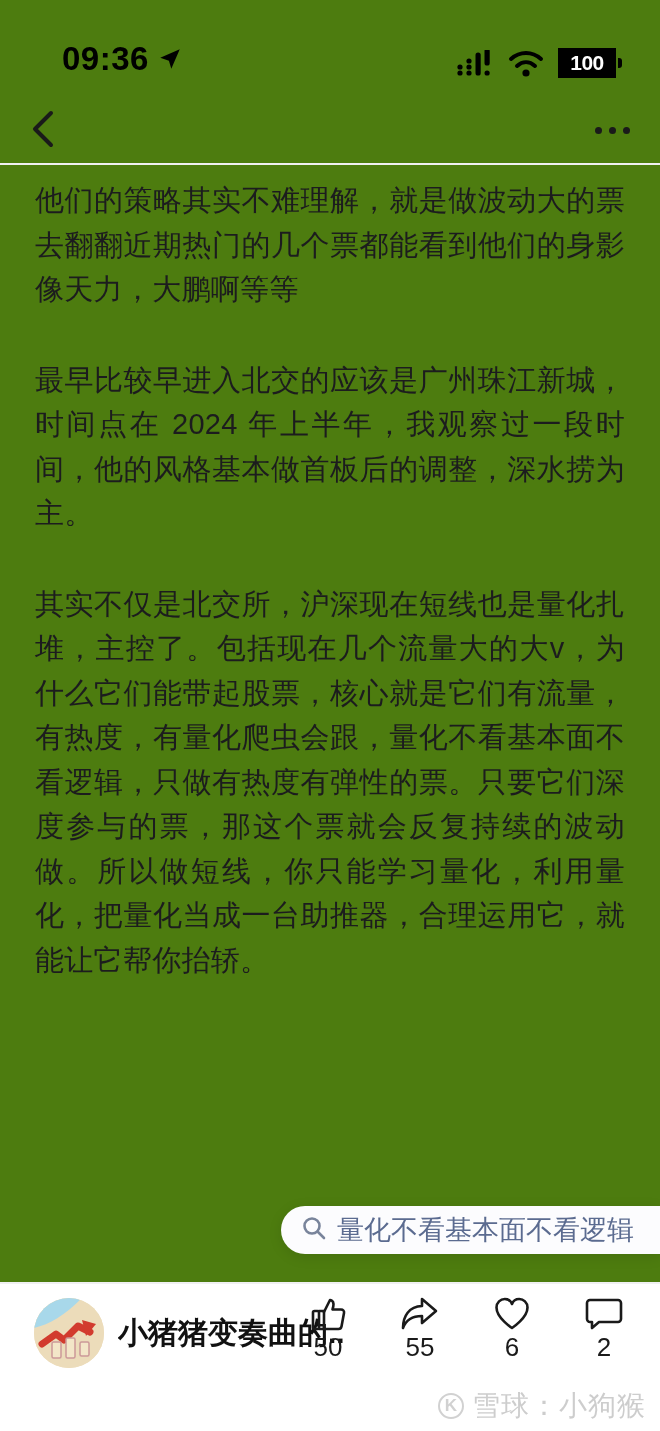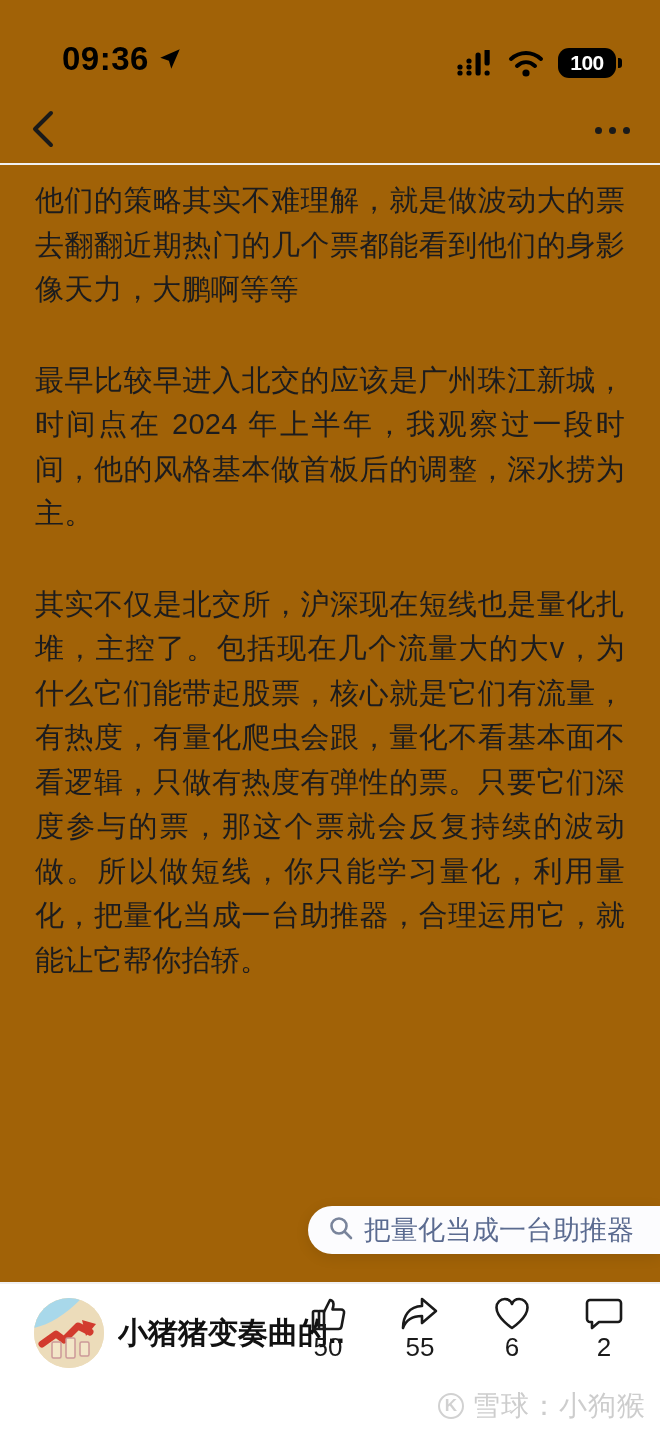"09:36" .screen { background: #a16207 -> #4d7c0f }
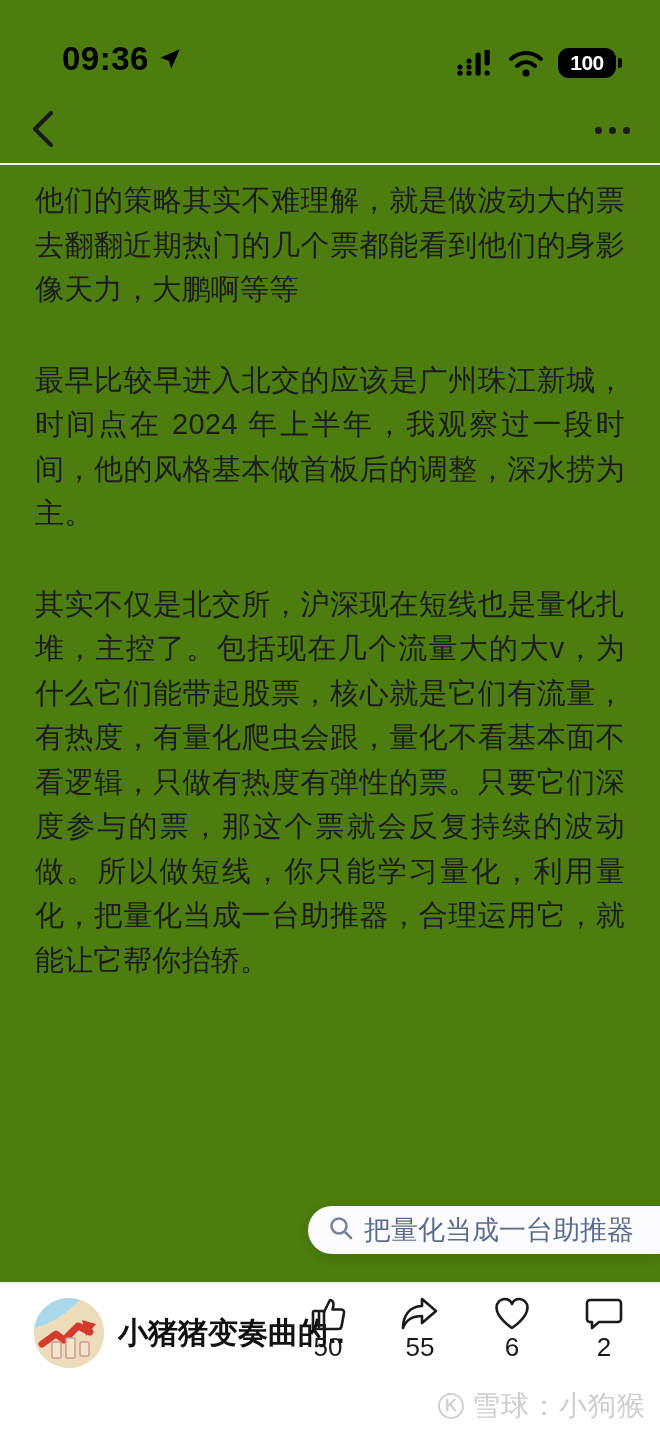"100" .battery { border-radius: 11px -> 0 }
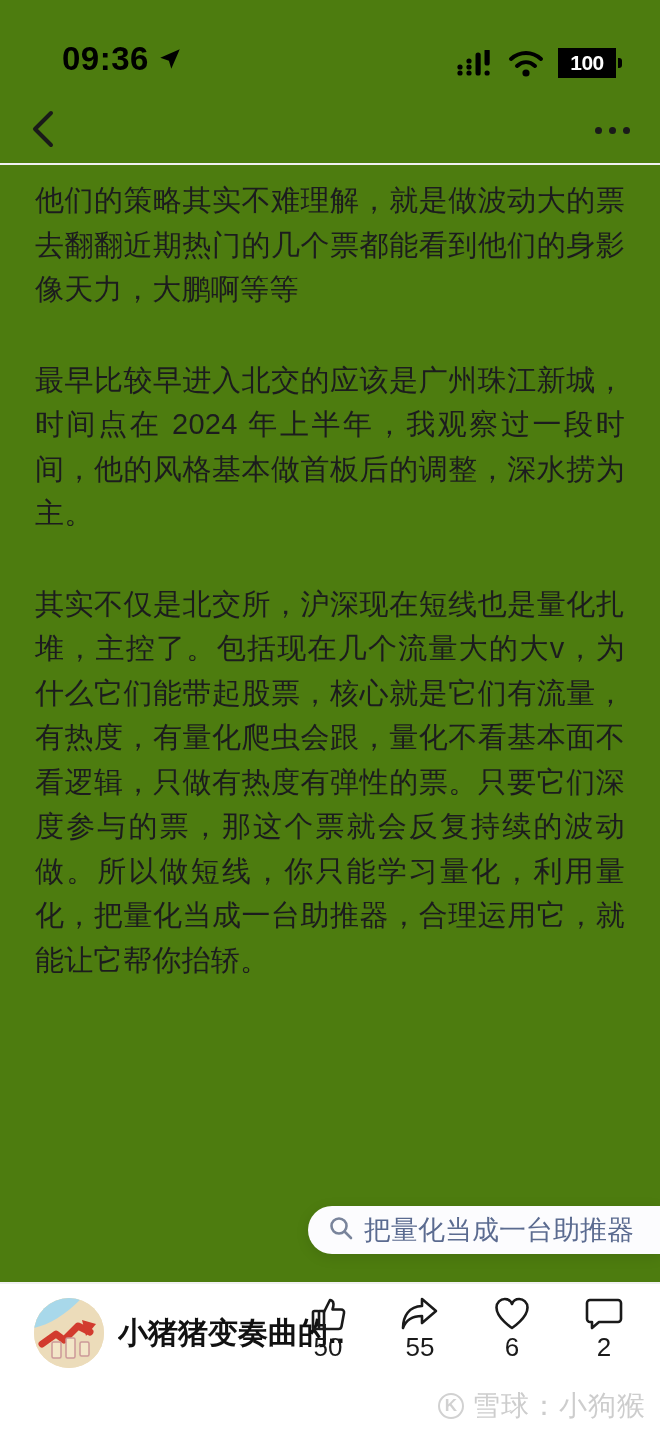"把量化当成一台助推器" span.pill-label { text: 把量化当成一台助推器 -> 量化不看基本面不看逻辑 }
